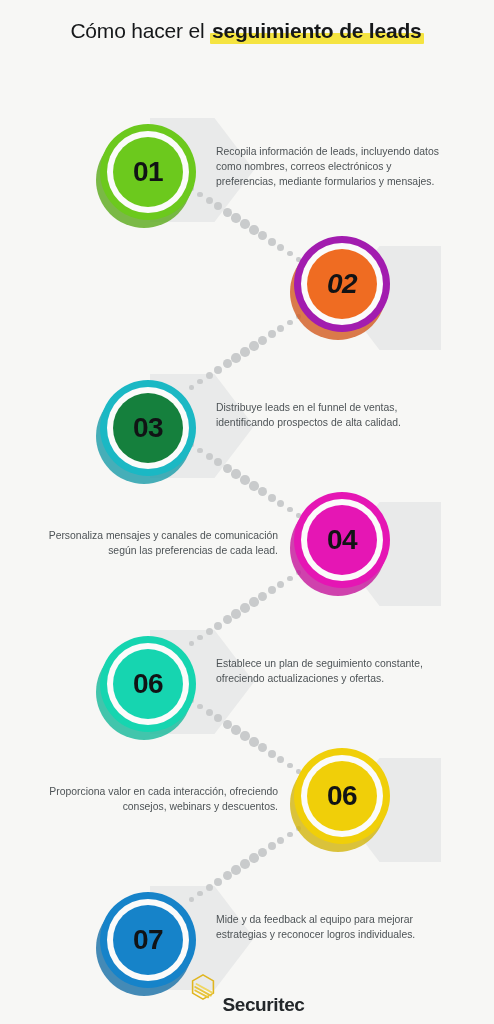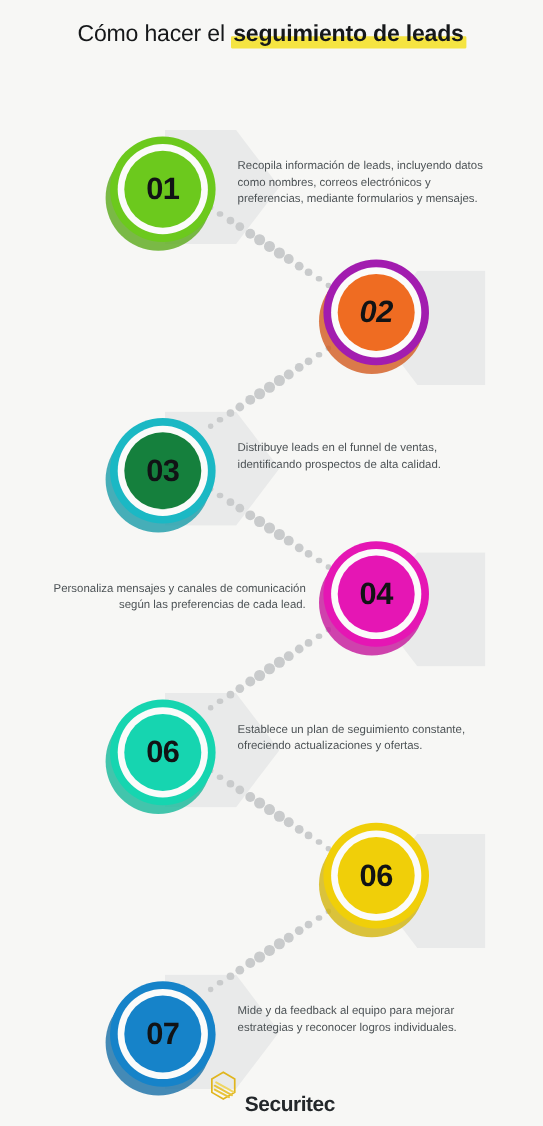"Proporciona valor en cada interacción," div.desc { html: none -> <div>Proporciona valor en cada interacción, ofreciendo consejos, webinars y descuentos.</div> }
